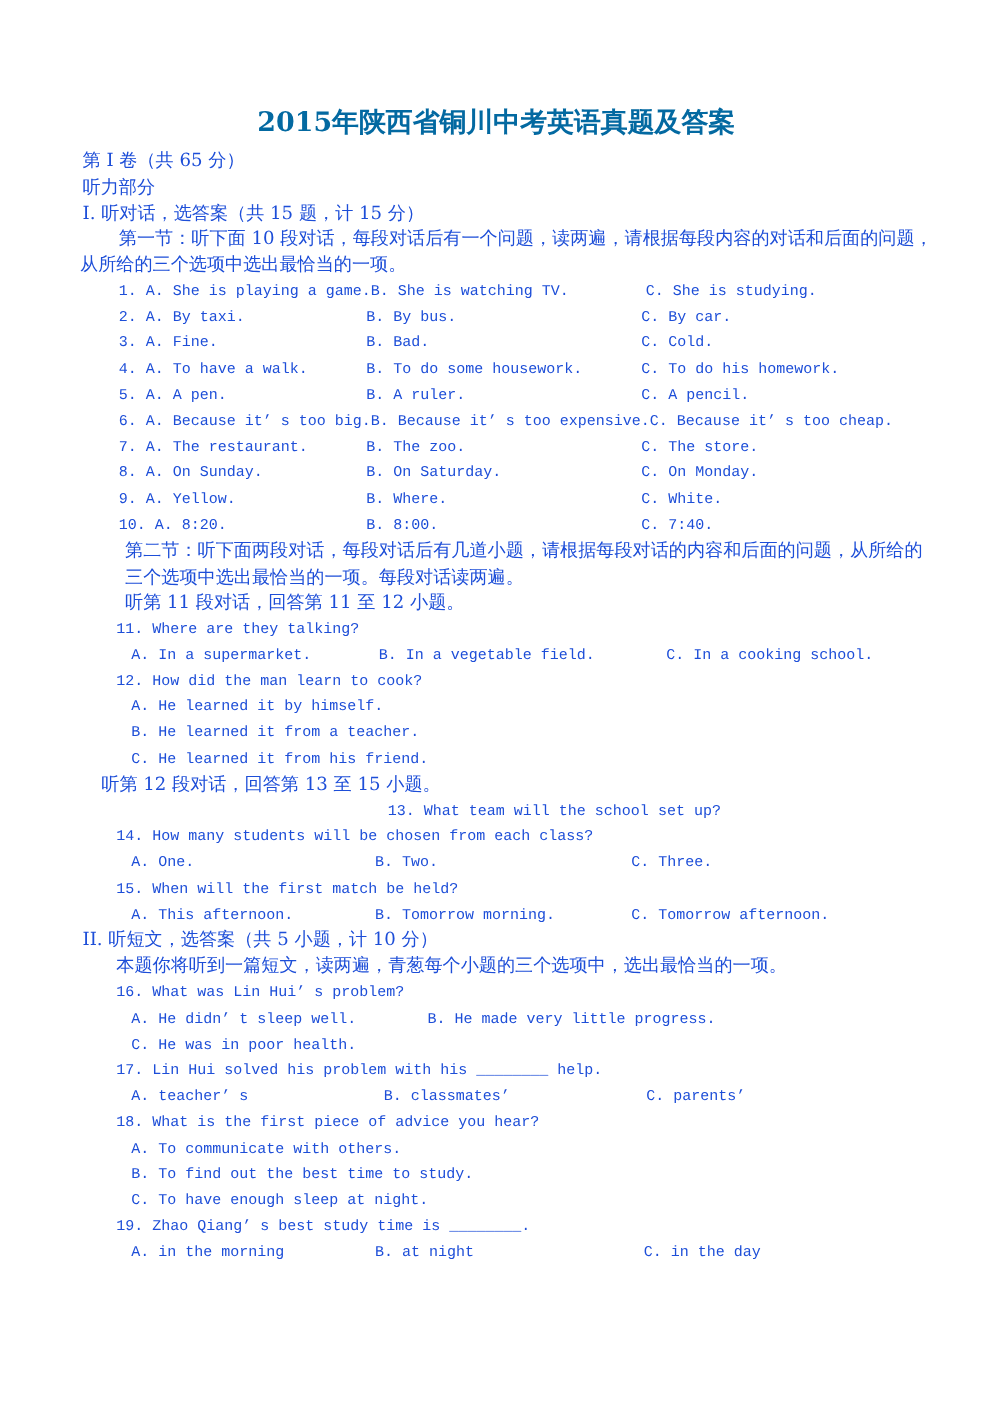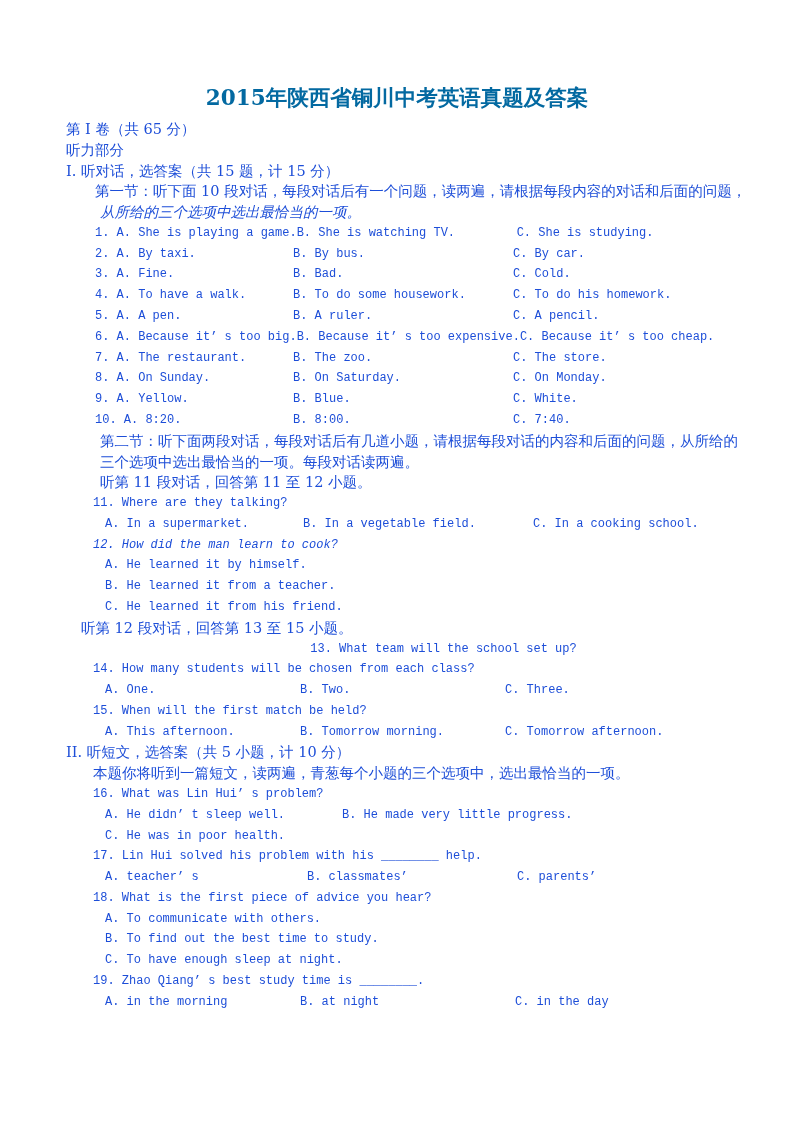"从所给的三个选项中选出最恰当的一项。" div.ln { font-style: italic -> none; padding-left: 100px -> 64px }
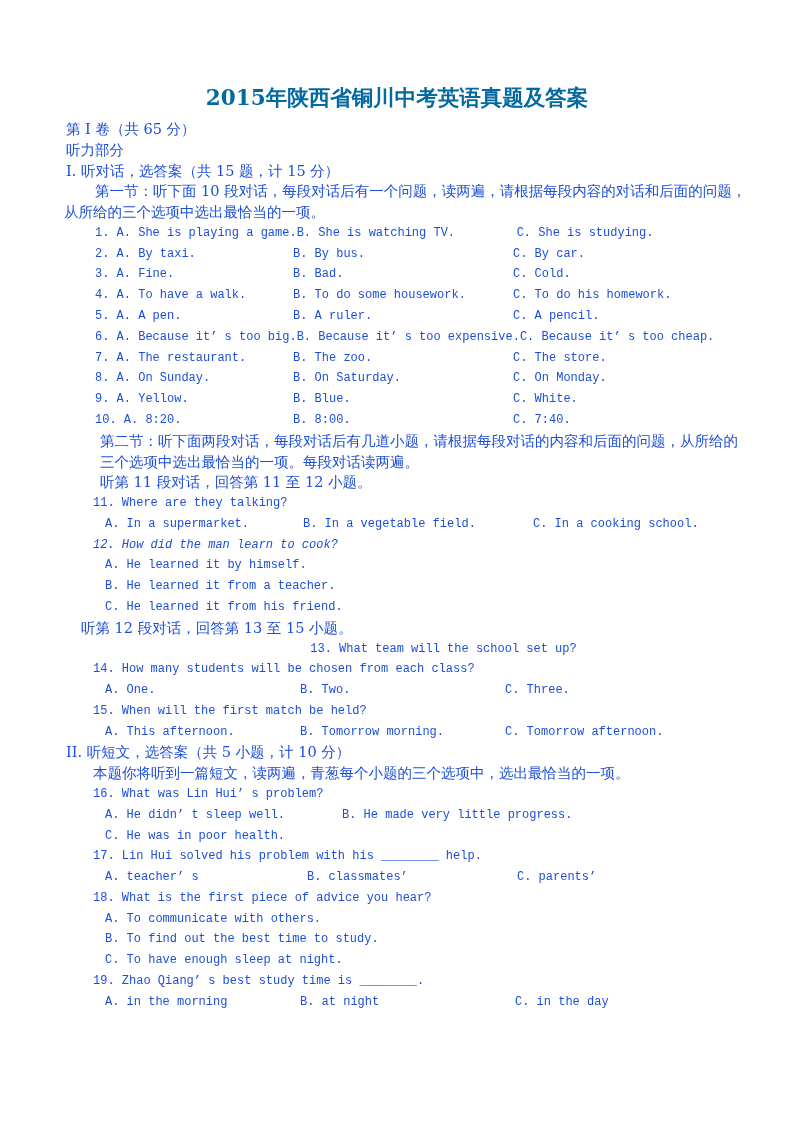"B. Blue." span.cell { text: Blue -> Where }
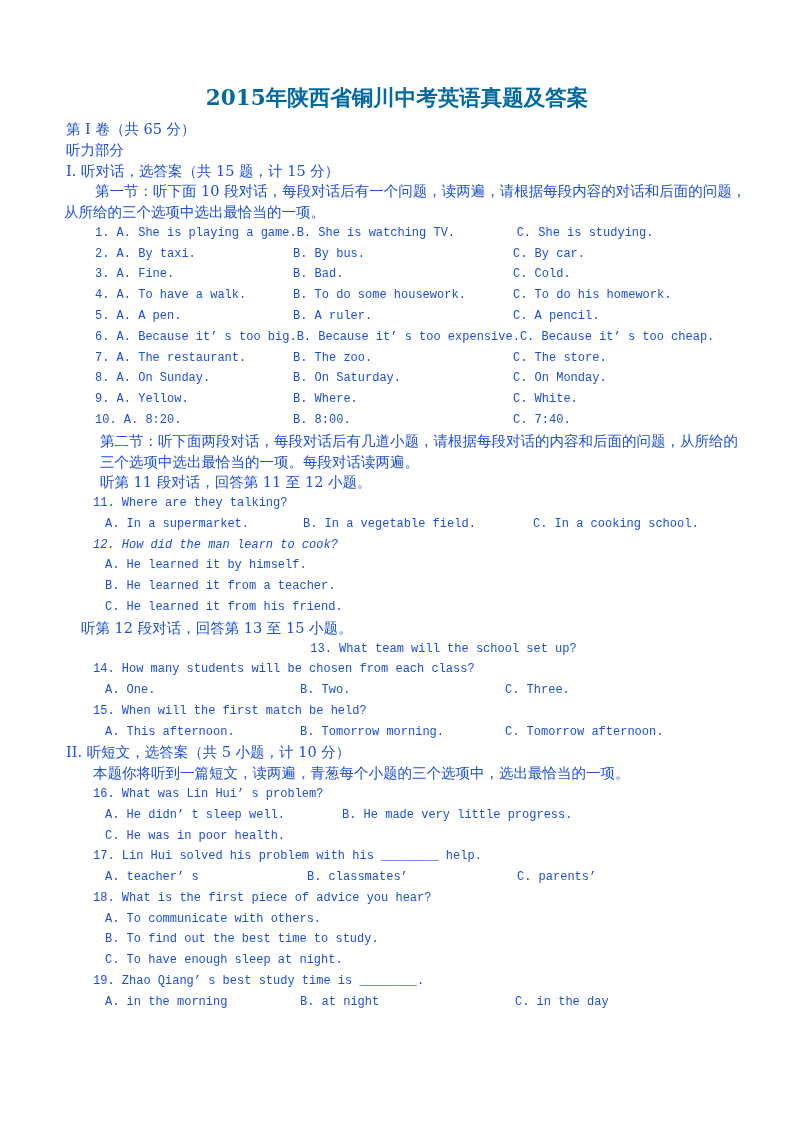"12. How did the man" div.ln { font-style: italic -> none }
